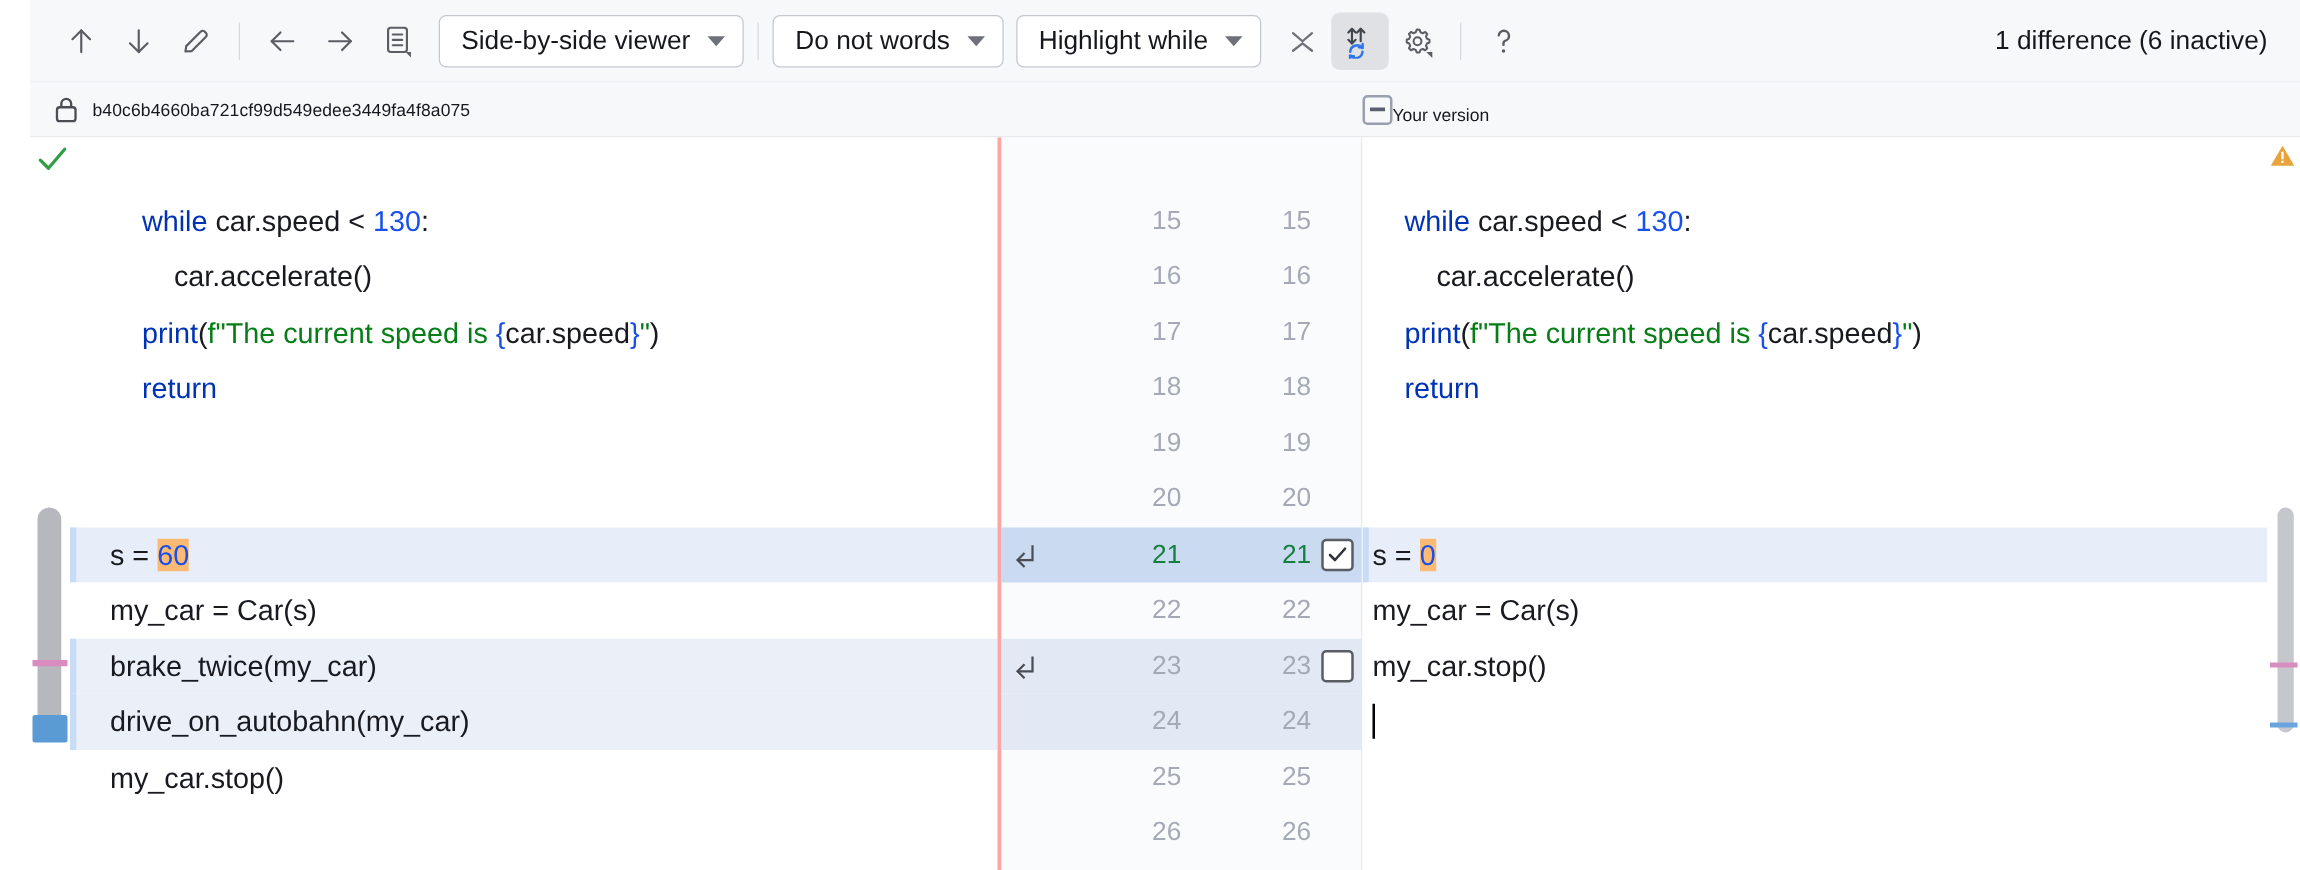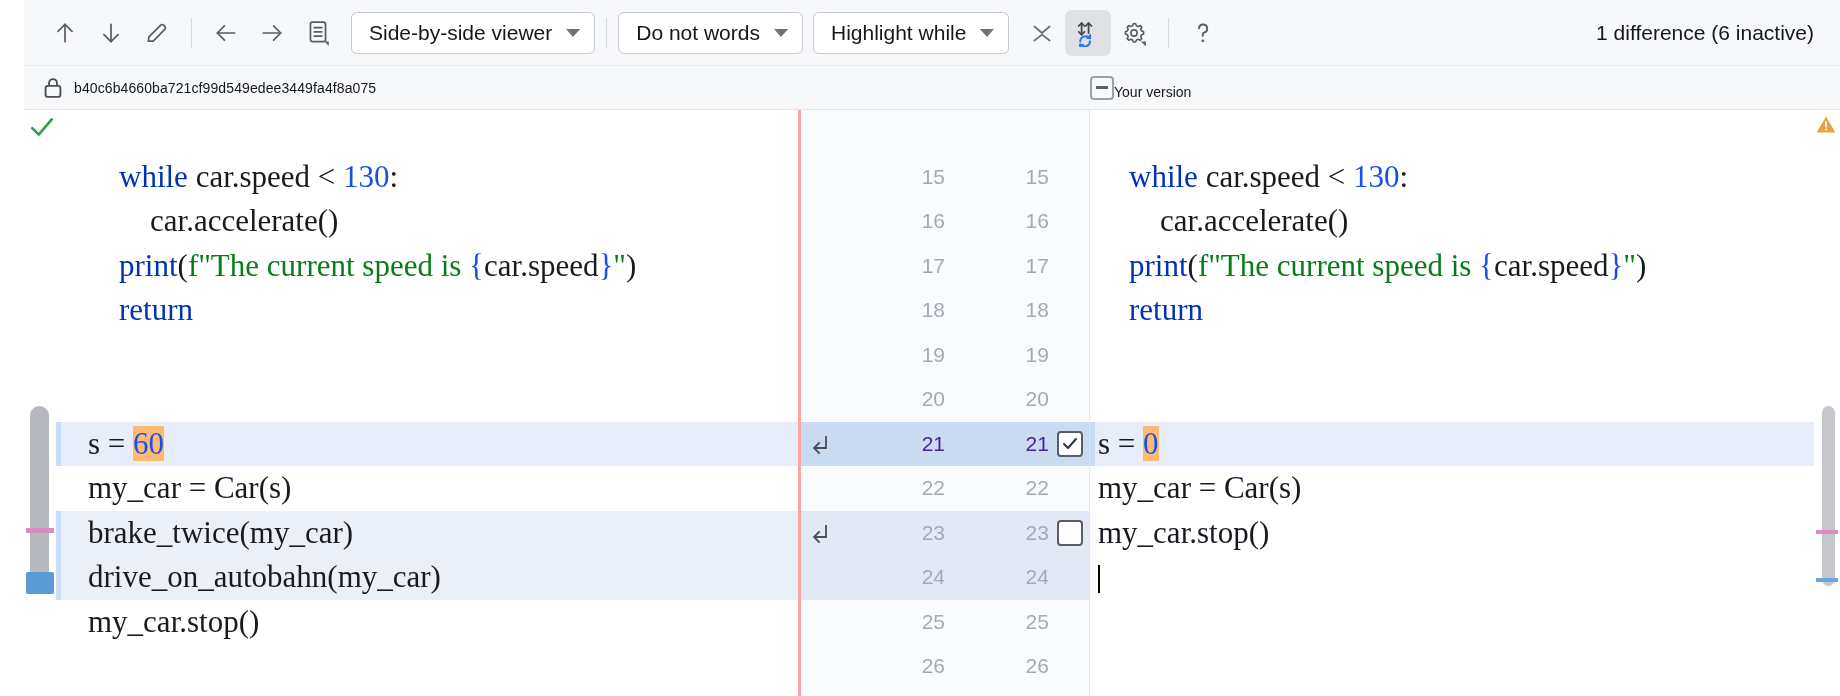"while car.speed < 130:" .code { font-family: Liberation Serif, serif -> Liberation Sans, sans-serif; font-size: 31px -> 23px }
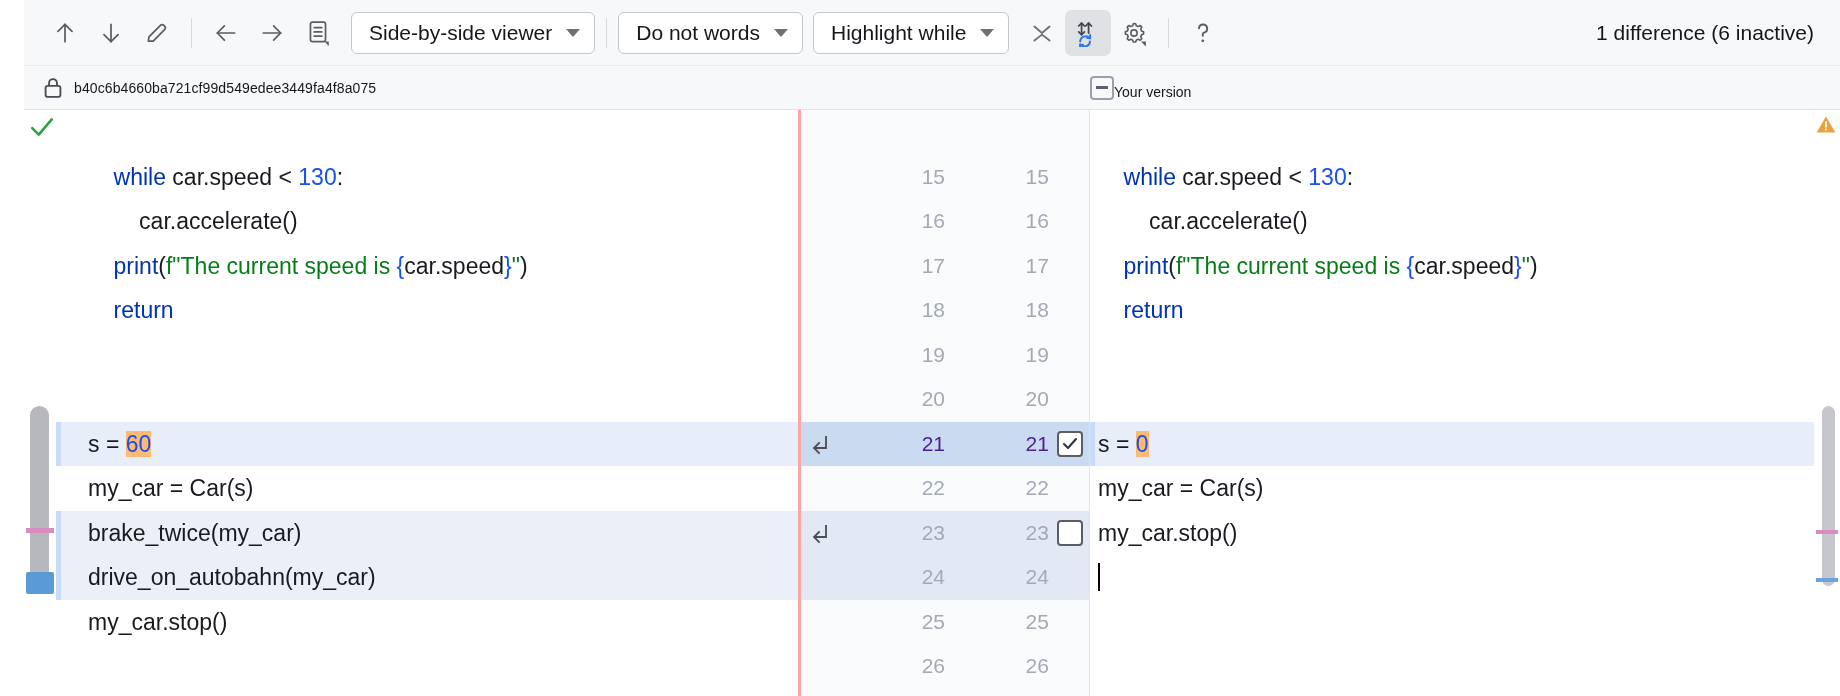"21" .gr.g-act .ln-l, .gr.g-act .ln-r { color: #4c1d95 -> #15803d }
